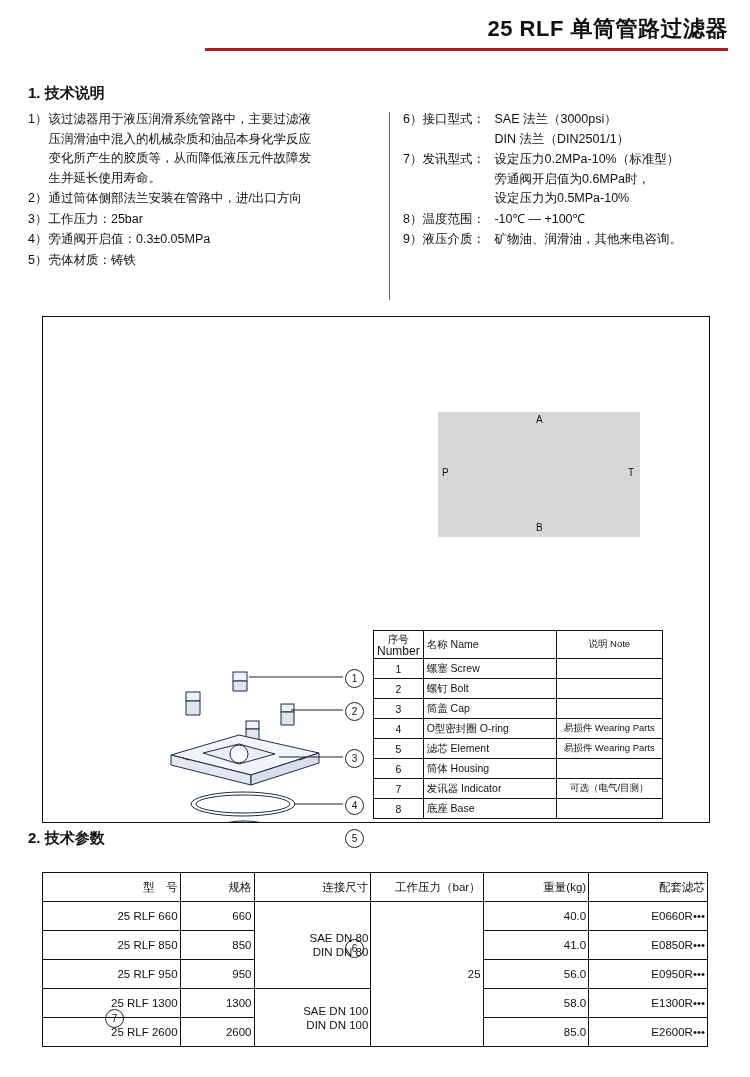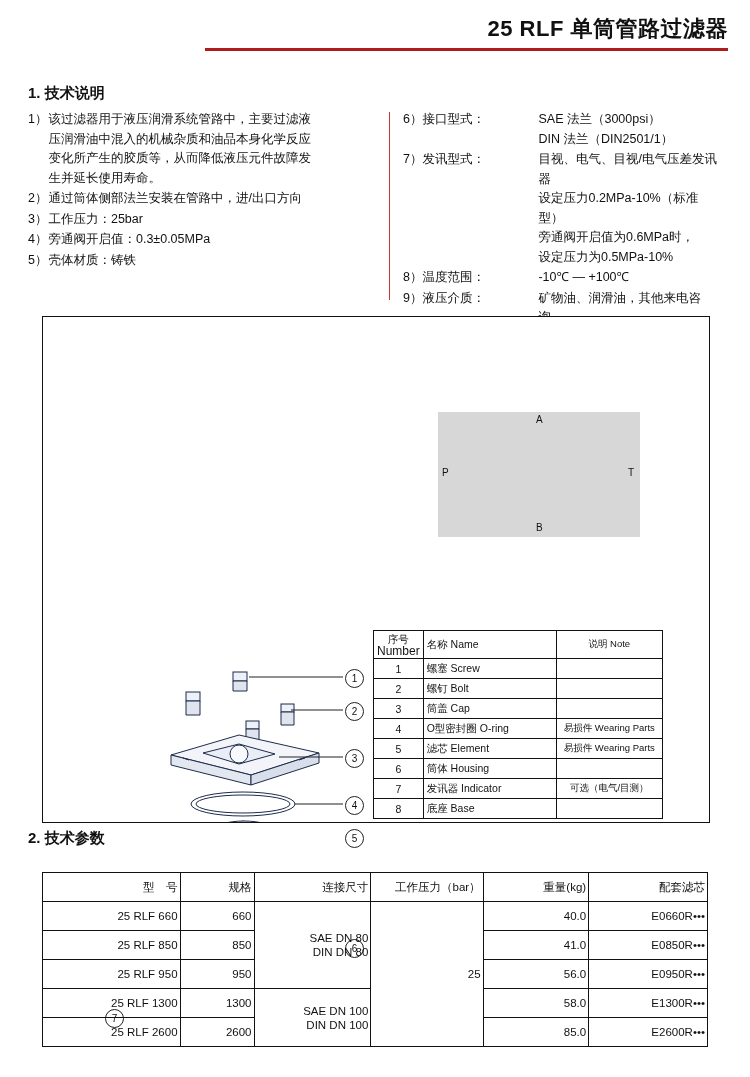"SAE 法兰（3000psi）" .ritem-value { margin-left: 44px -> none }
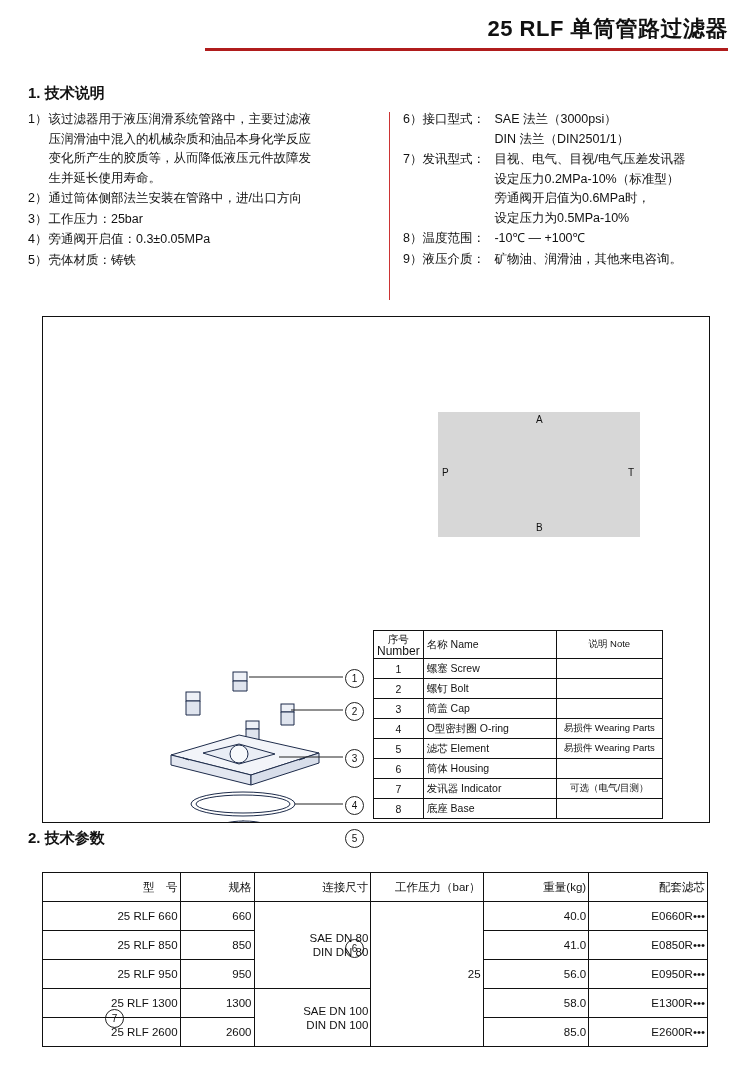"目视、电气、目视/电气压差发讯器" span.line { html: <span>目视、电气、目视/电气压差发讯器</span> -> none }
